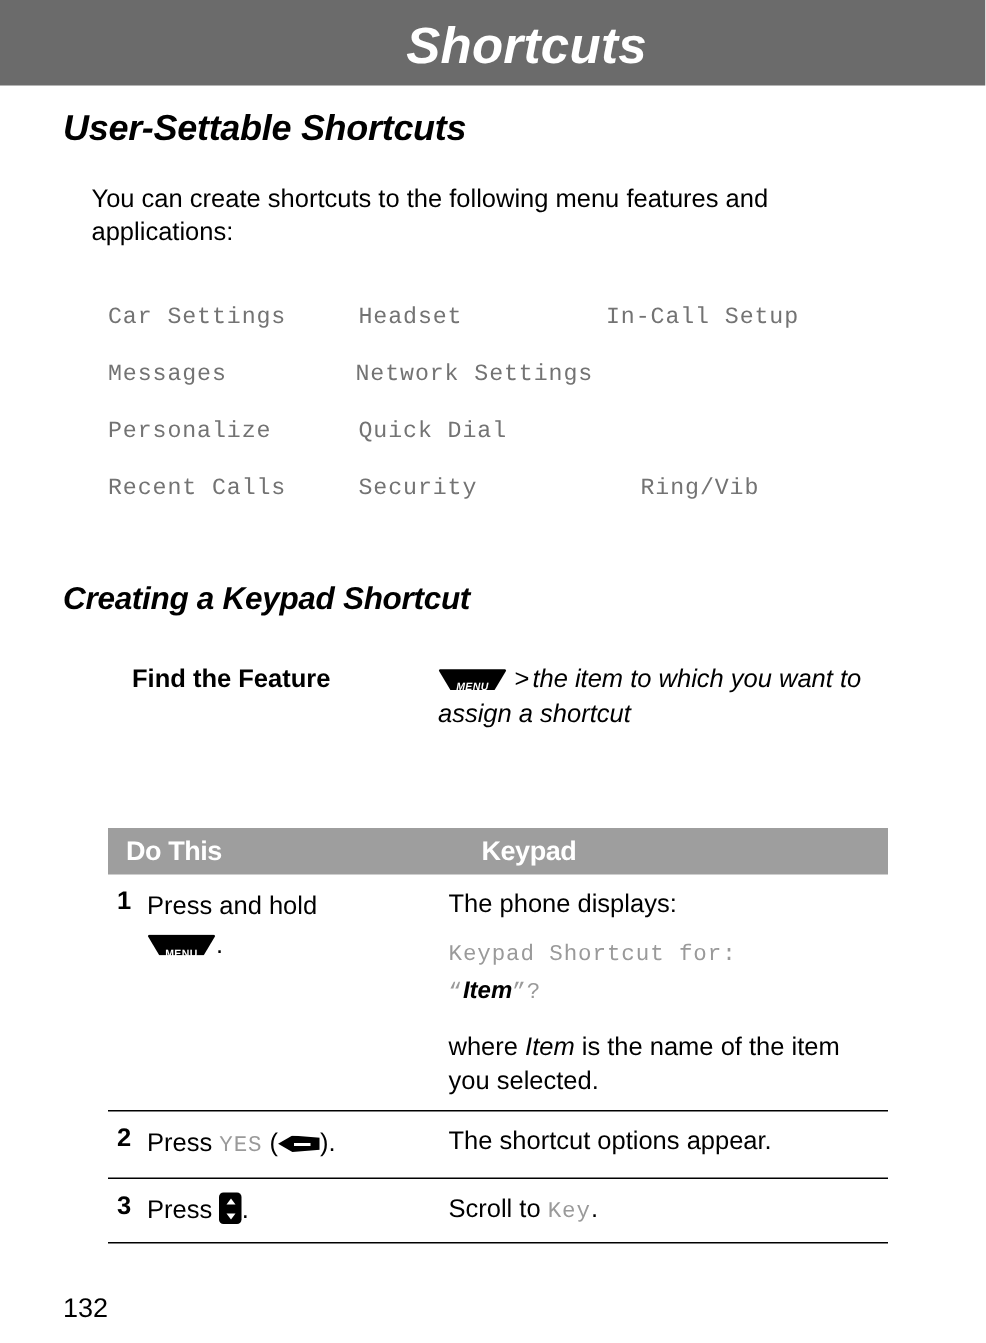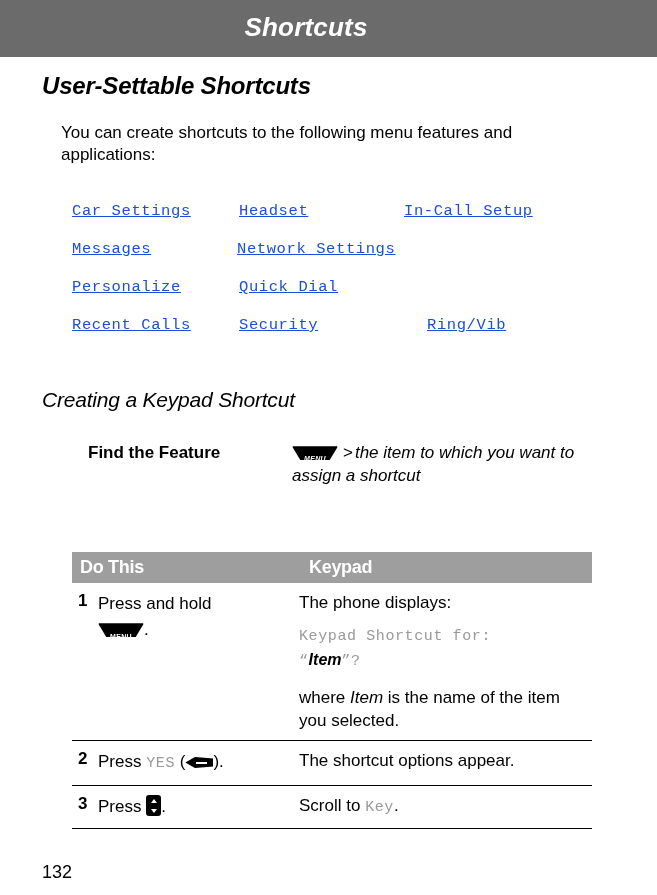"Shortcuts" .page-header-title { font-size: 26px -> 34px; padding-left: none -> 45px }
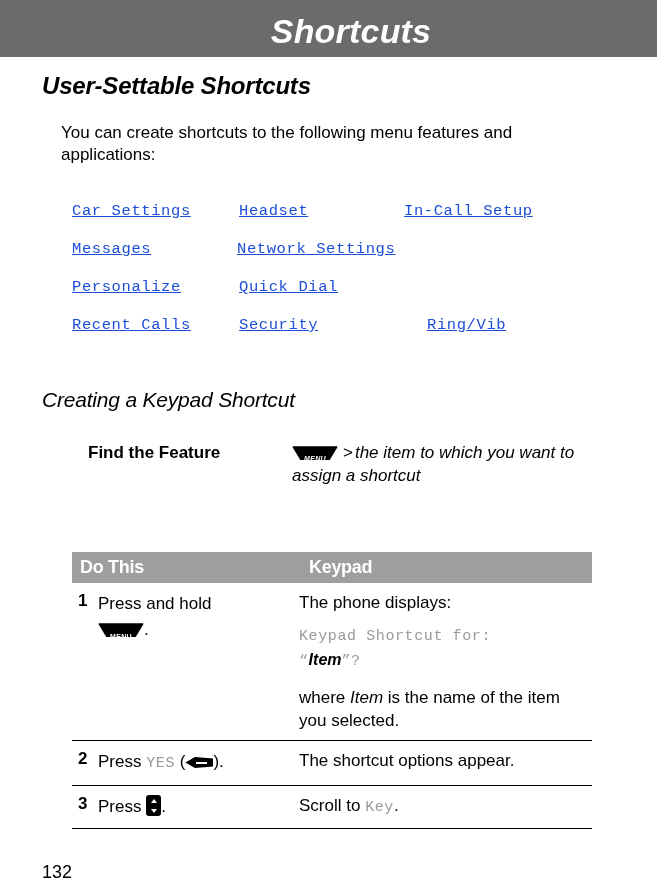"Car Settings" .feature-cell { color: #1d4ed8 -> #737373; text-decoration: underline -> none }
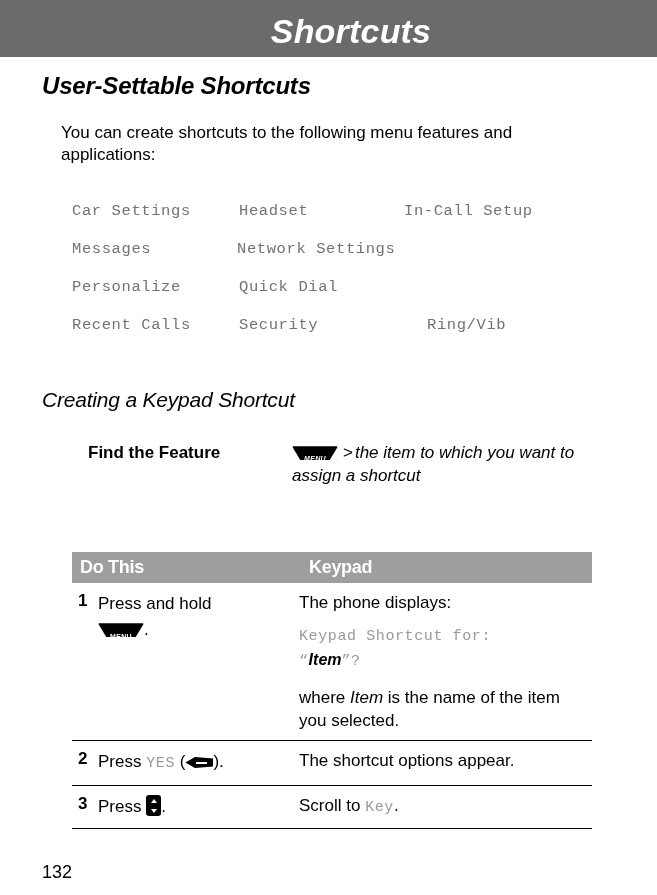"Creating a Keypad Shortcut" .h2 { font-weight: normal -> bold }
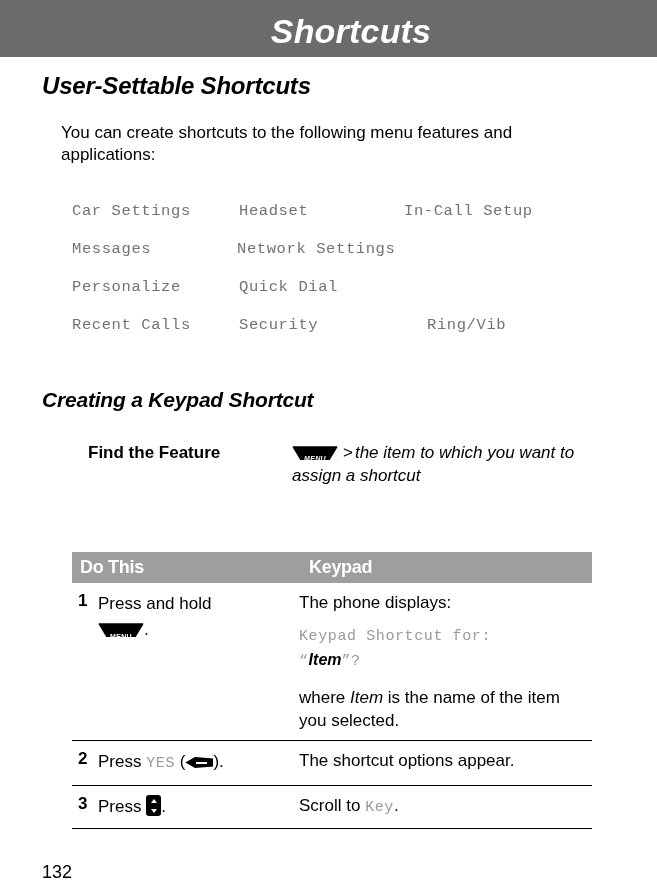"Do This" .steps-head .th { padding-left: none -> 12px }
